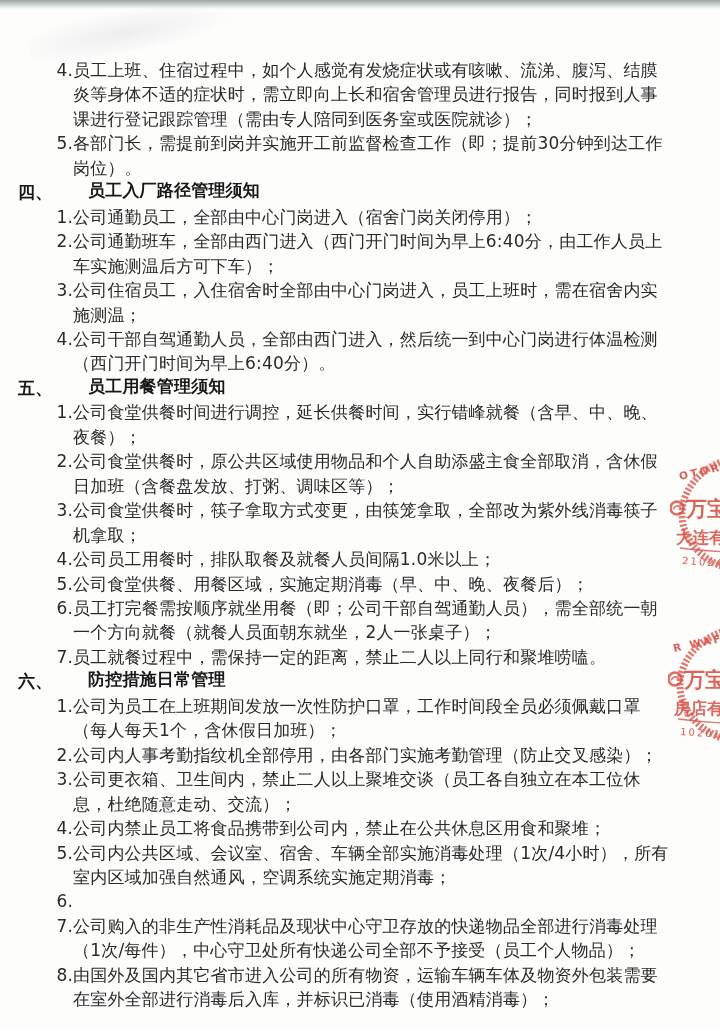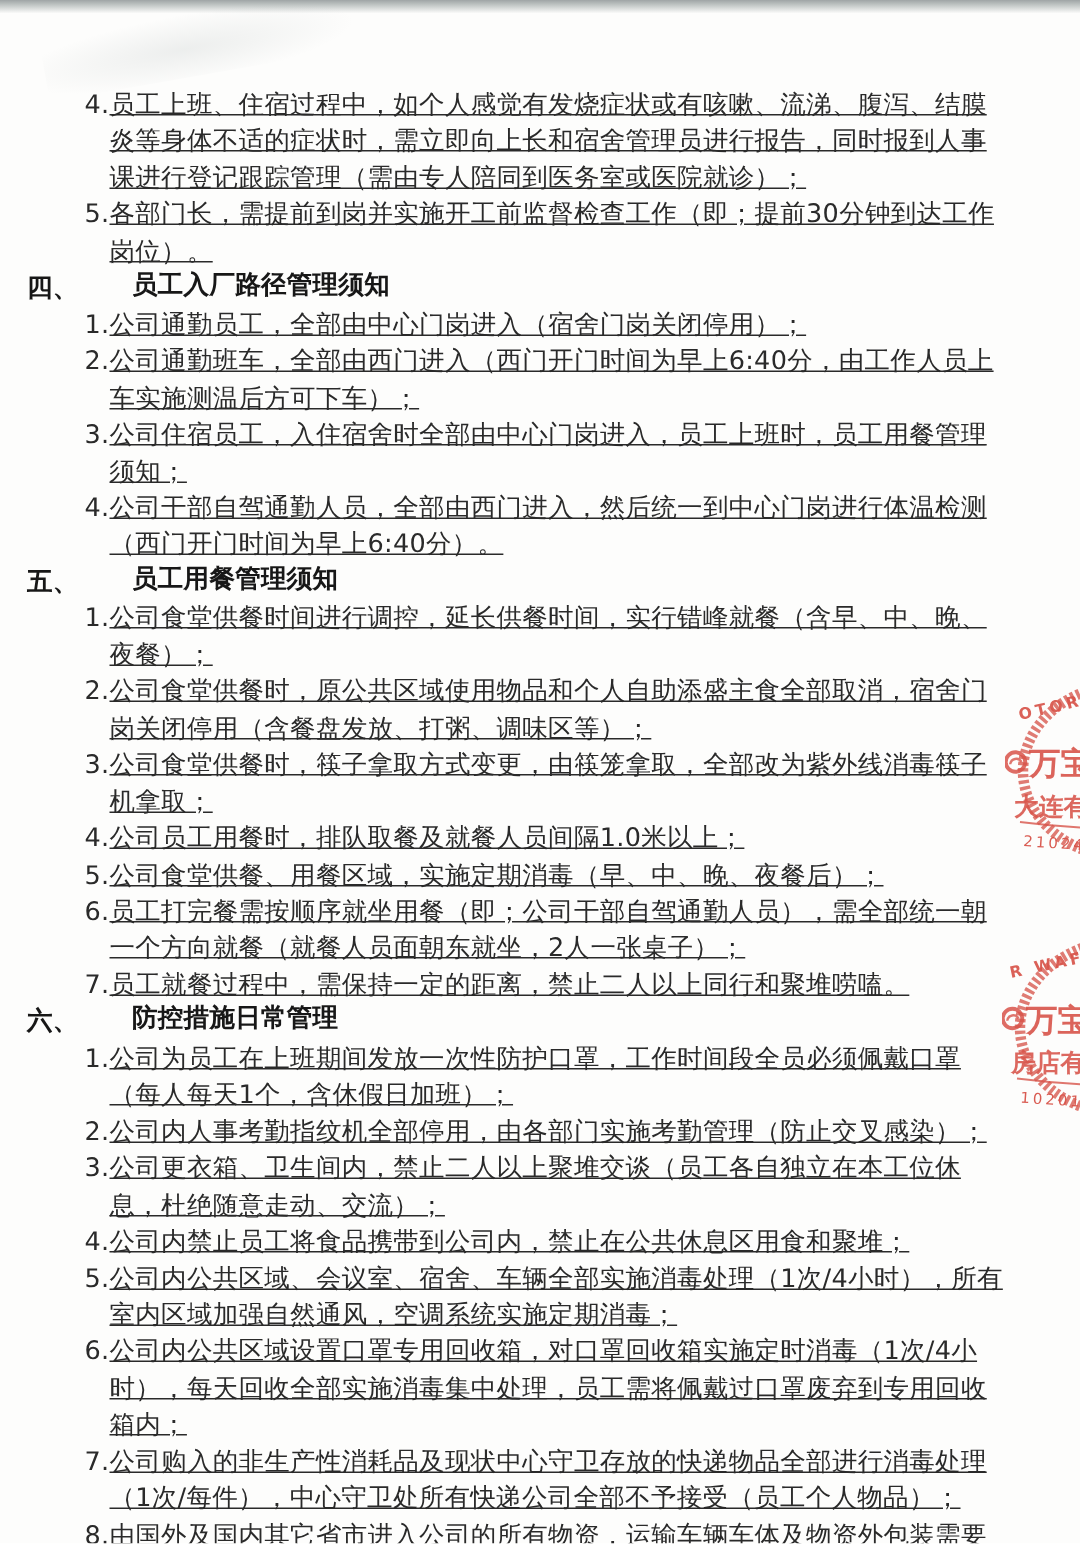"员工上班、住宿过程中，如个人感觉有发烧症状或有咳嗽、流涕、腹泻、结膜炎等身体不适" .item-text { text-decoration: underline -> none }
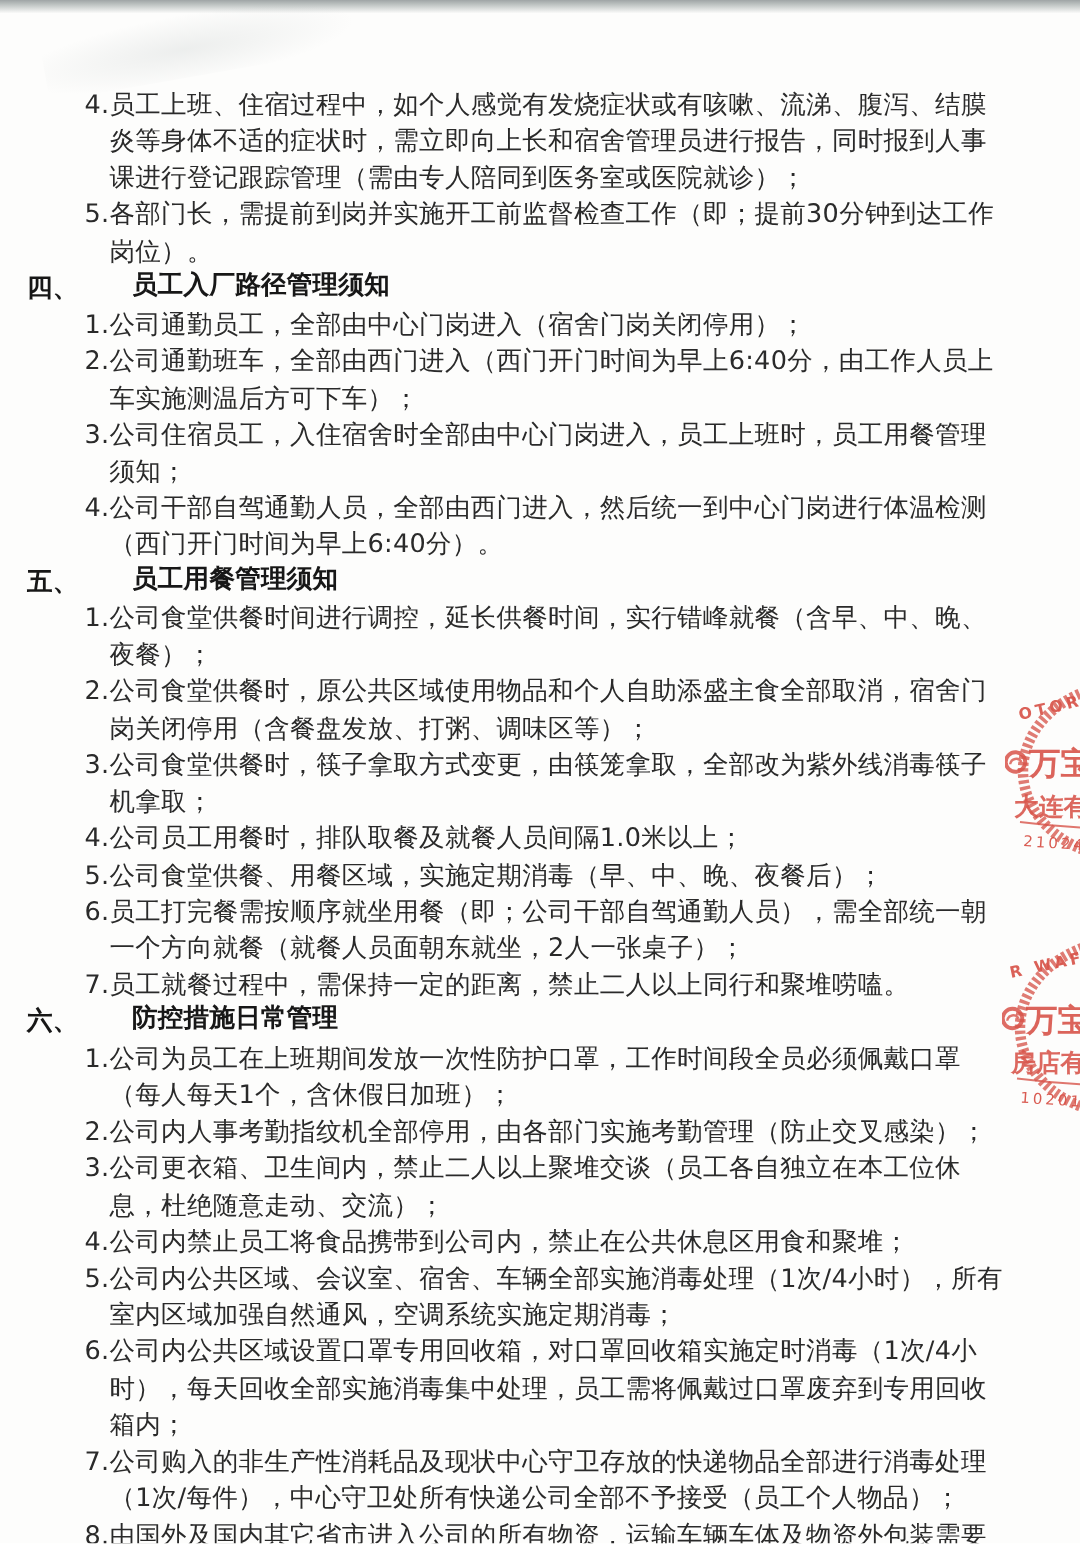"公司住宿员工，入住宿舍时全部由中心门岗进入，员工上班时，员工用餐管理须知；" span.item-text { text: 员工用餐管理须知 -> 需在宿舍内实施测温 }
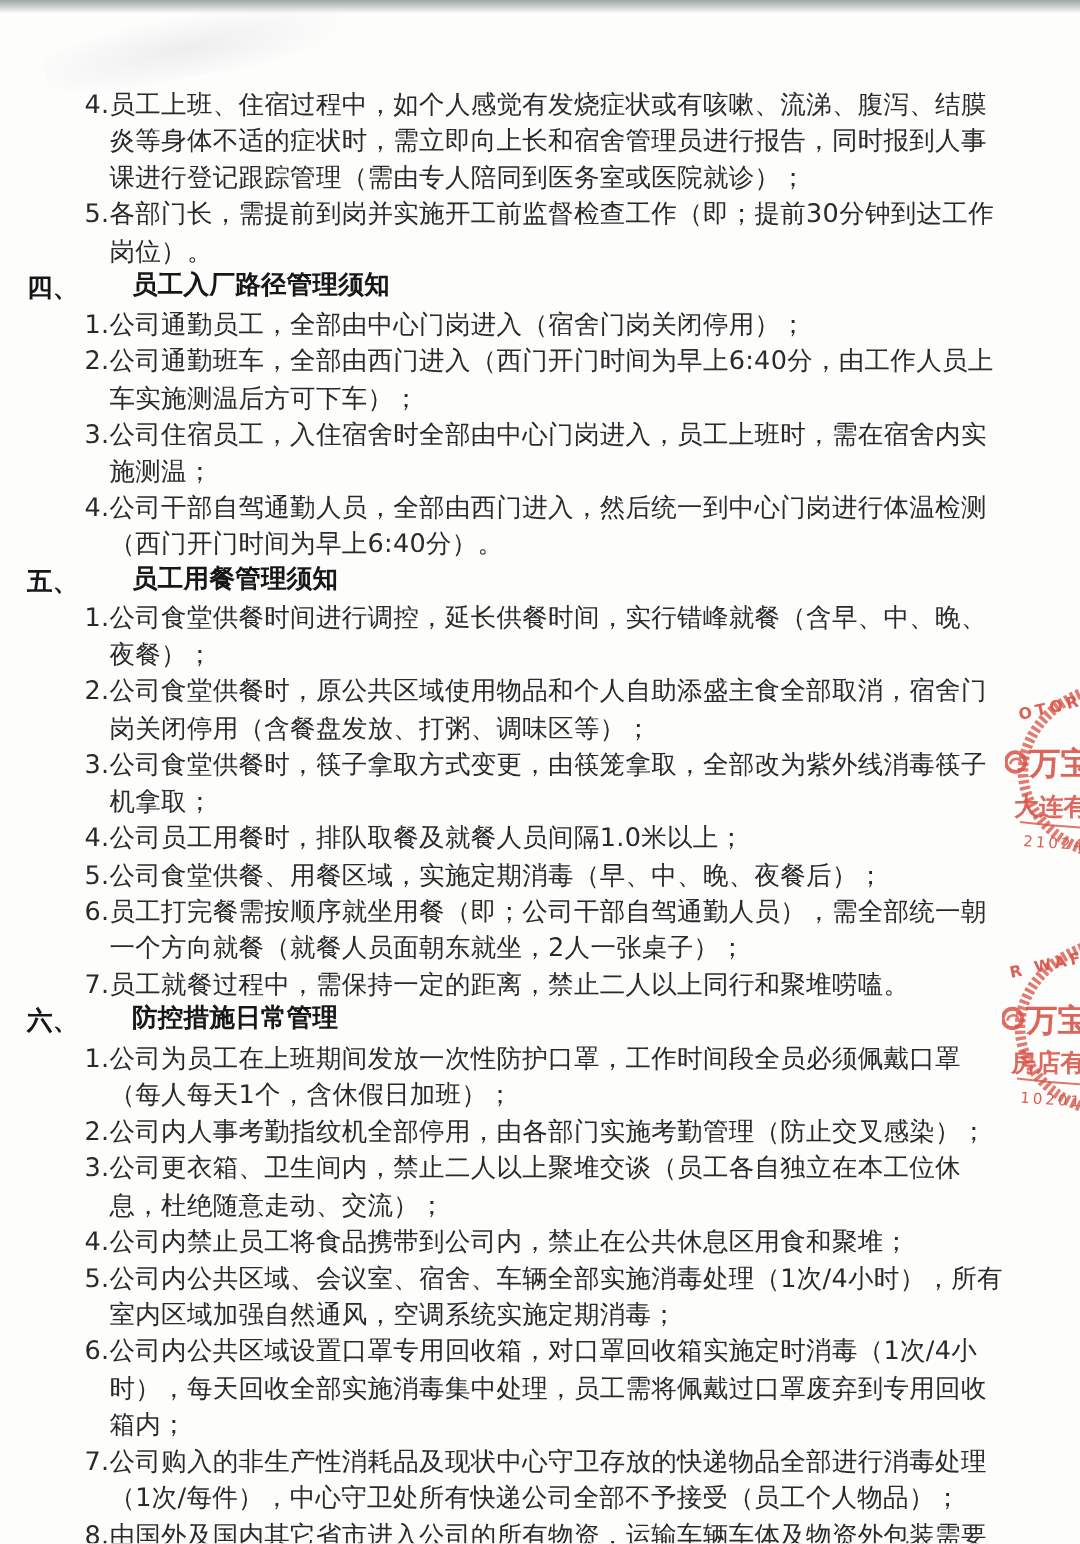"公司食堂供餐时，原公共区域使用物品和个人自助添盛主食全部取消，宿舍门岗关闭停用（" span.item-text { text: 宿舍门岗关闭停用 -> 含休假日加班 }
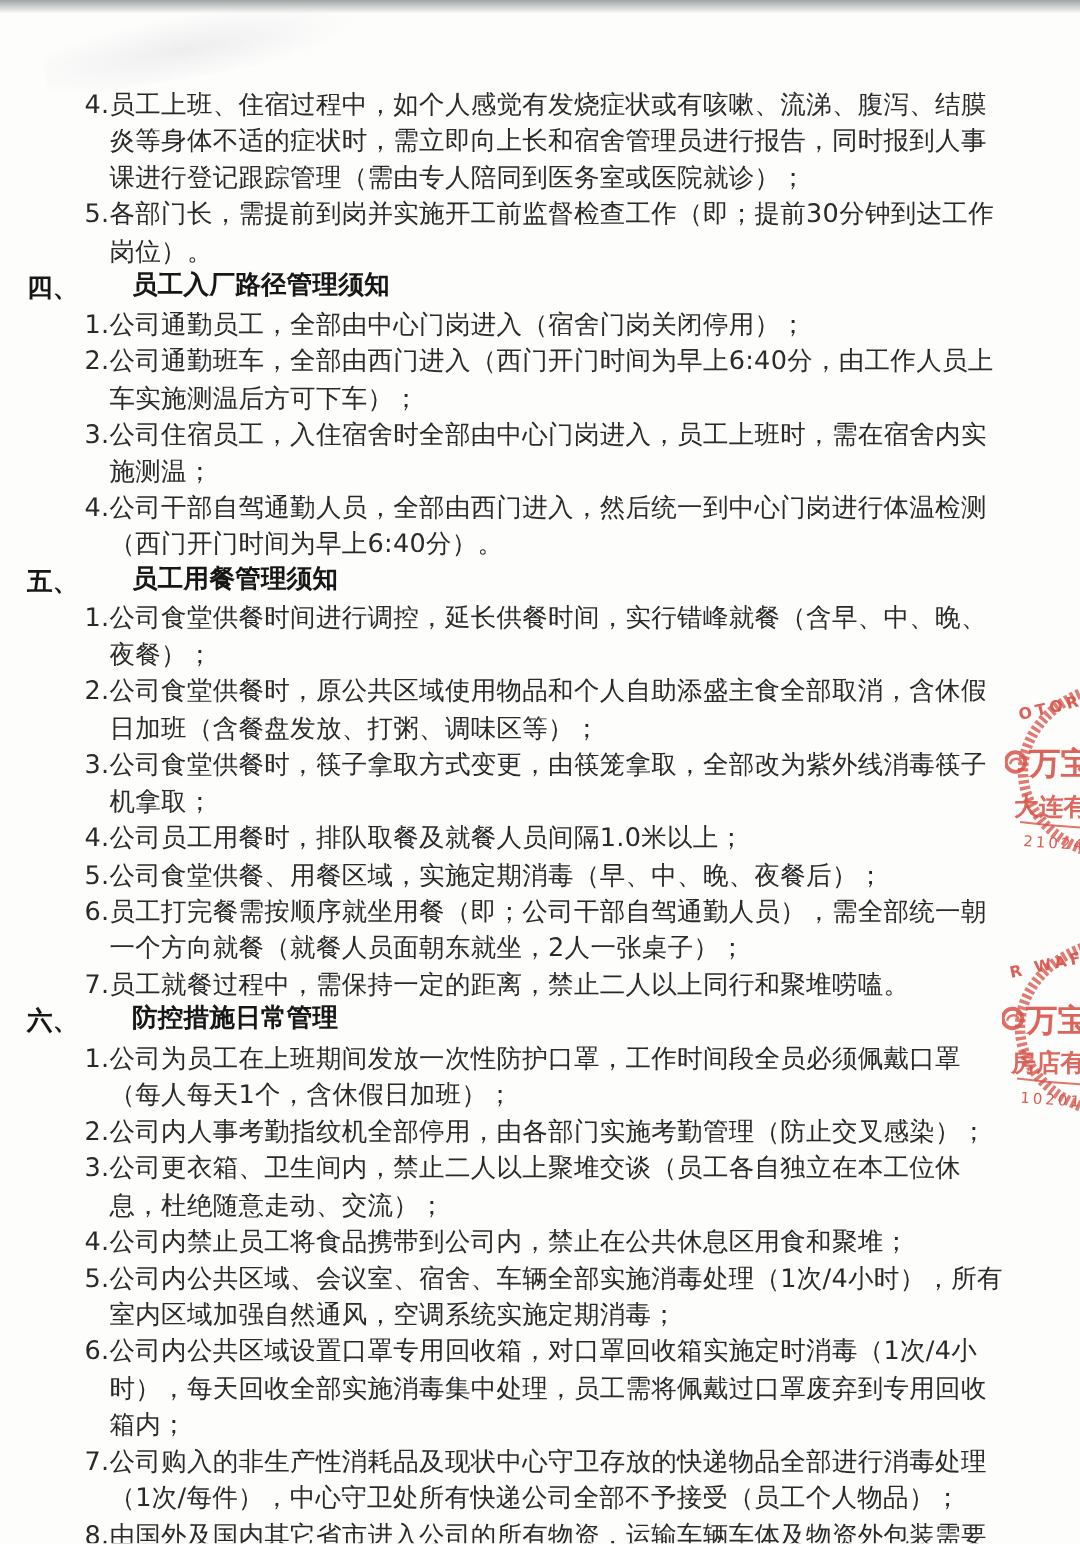"公司内公共区域设置口罩专用回收箱，对口罩回收箱实施定时消毒（1次/4小时），每天" span.item-text { html: <span>公司内公共区域设置口罩专用回收箱，对口罩回收箱实施定时消毒（1次/4小时），每天回收全部实施消毒集中处理，员工需将佩戴过口罩废弃到专用回收箱内；</span> -> none }
